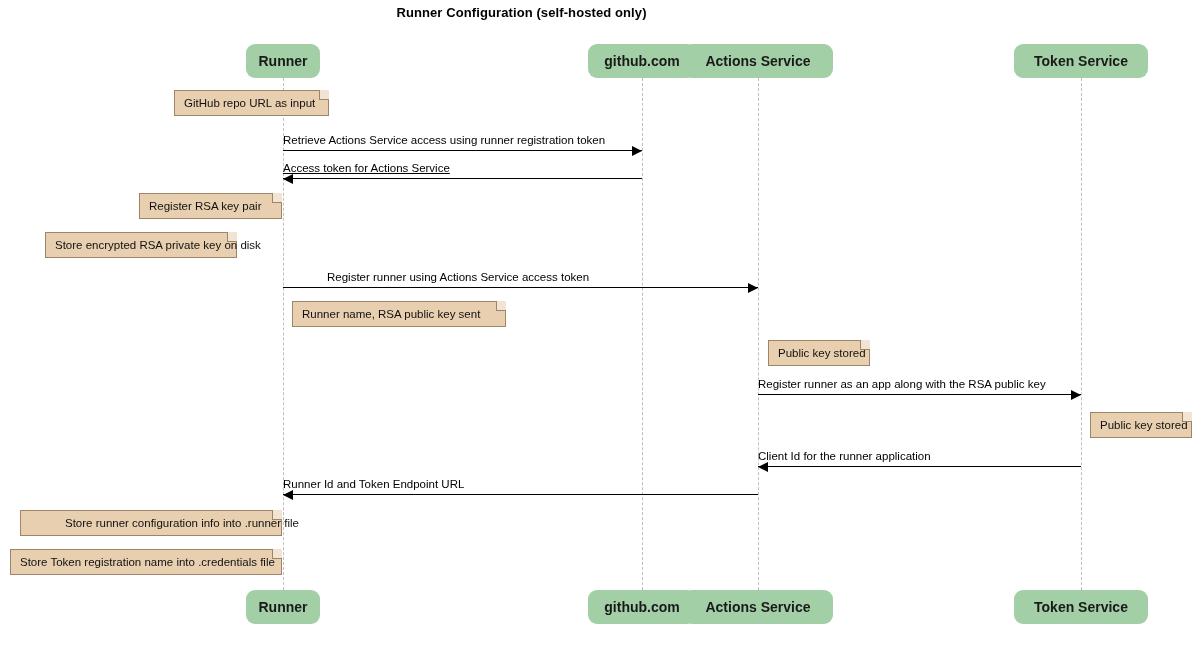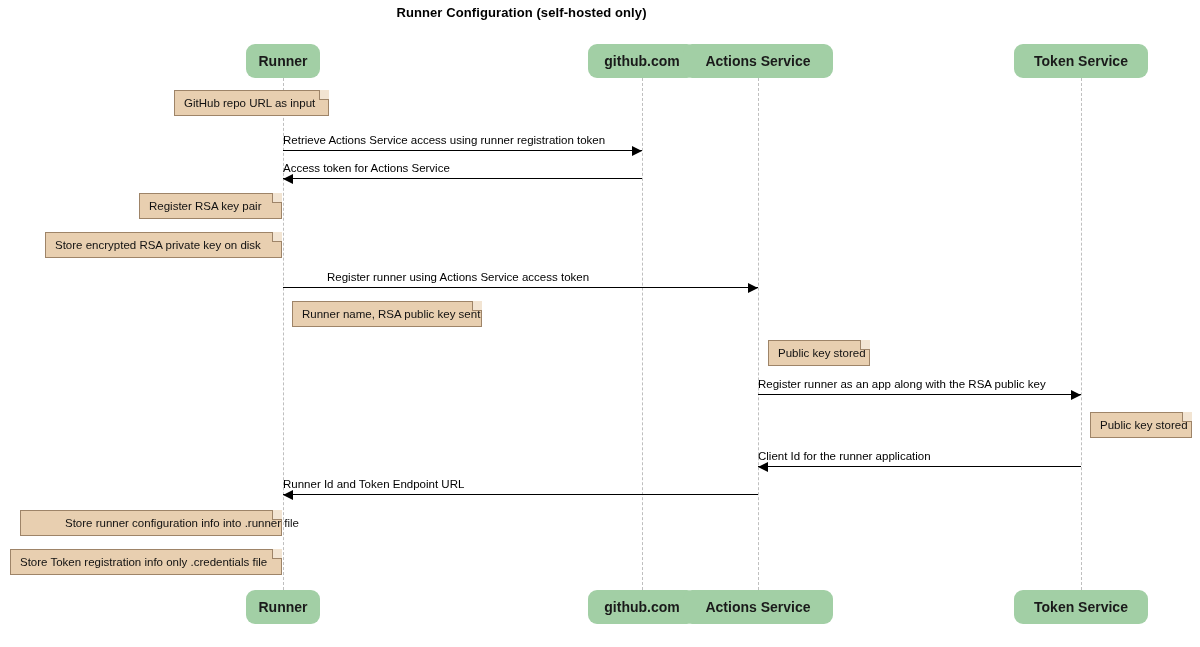"Access token for Actions Service" div.msg-label { text-decoration: none -> underline }
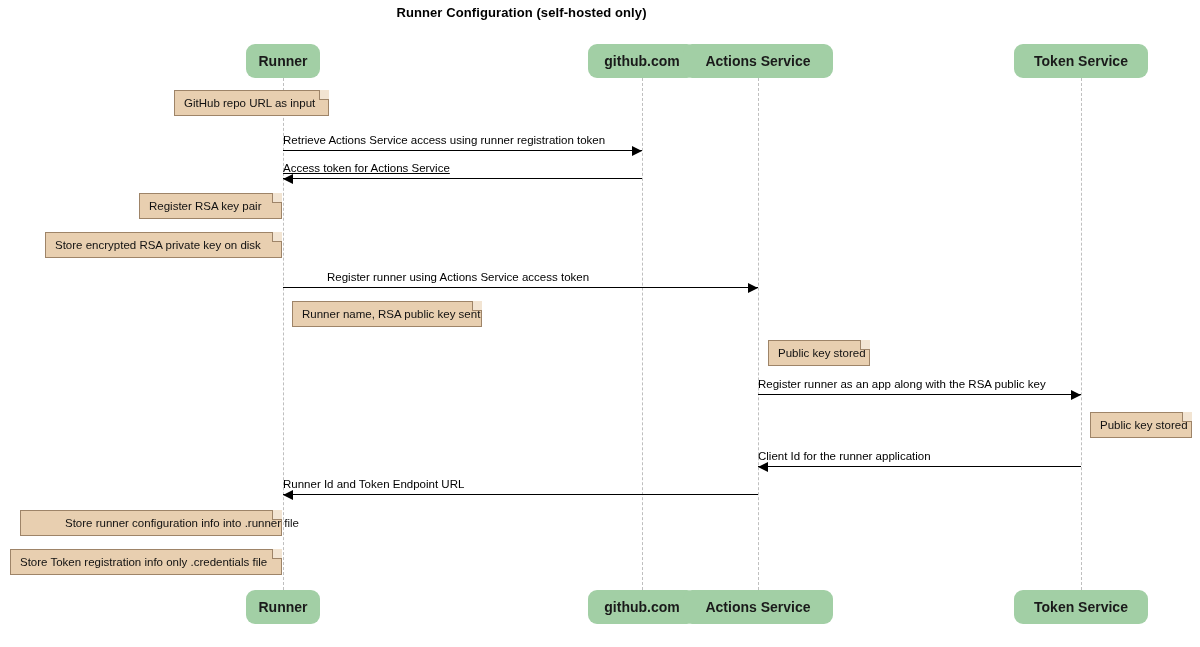"Store encrypted RSA private key" div.note { width: 237px -> 192px }
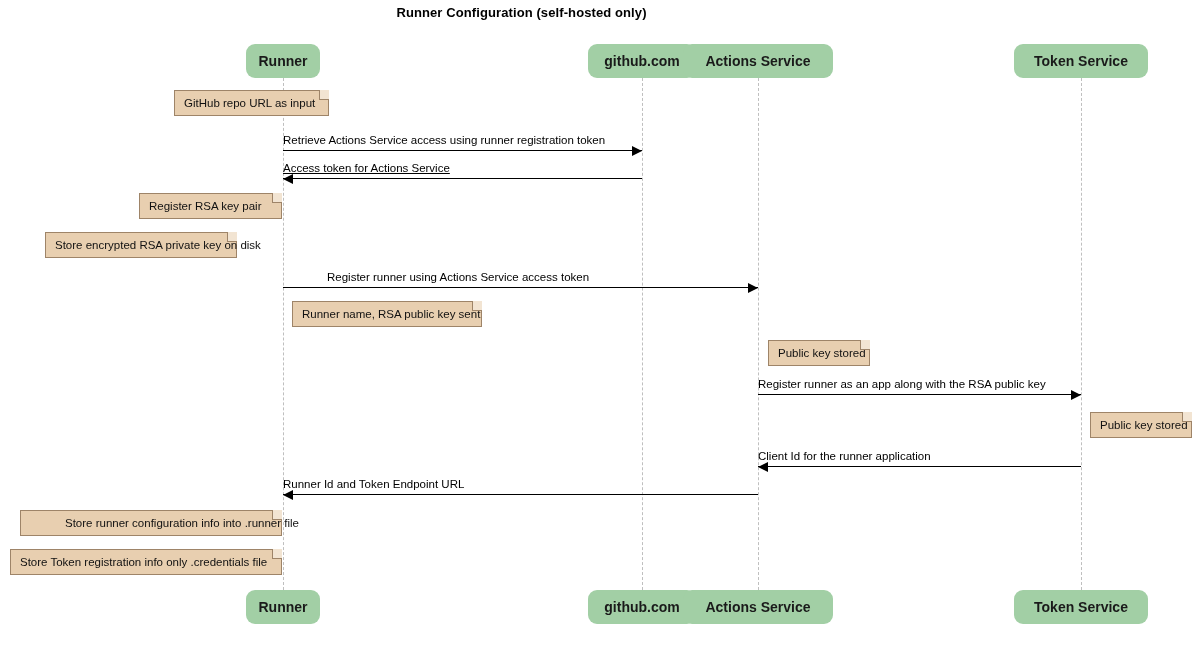"Runner name, RSA public key" div.note { width: 190px -> 214px }
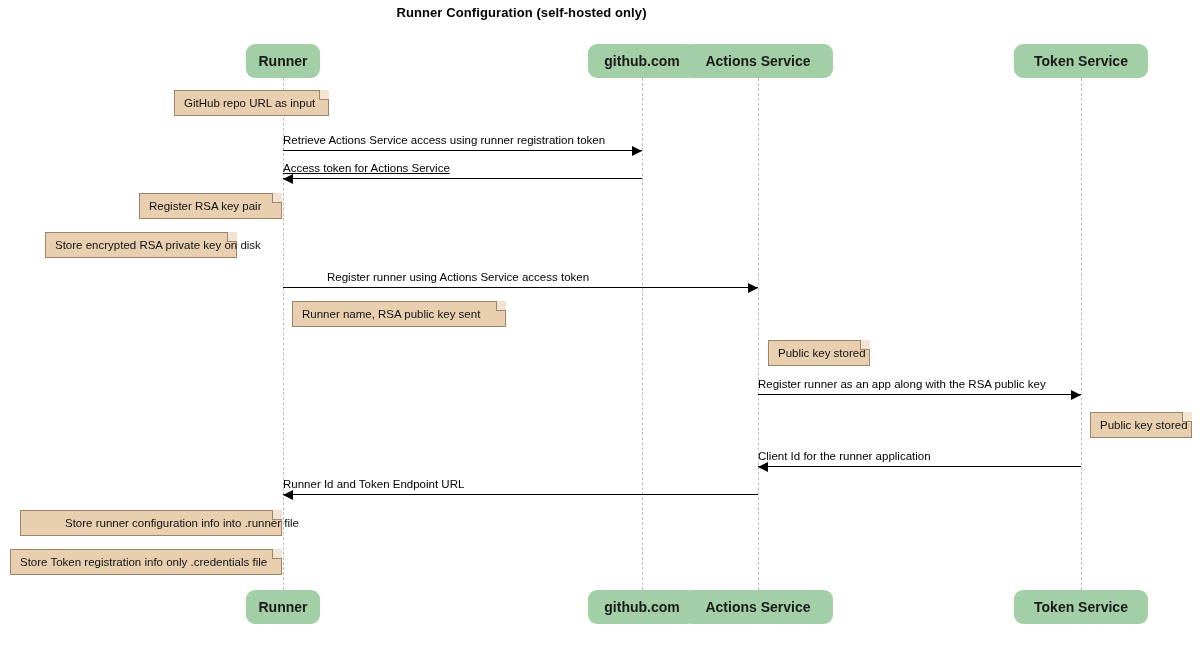"Store Token registration info only" span { text: info only -> name into }
